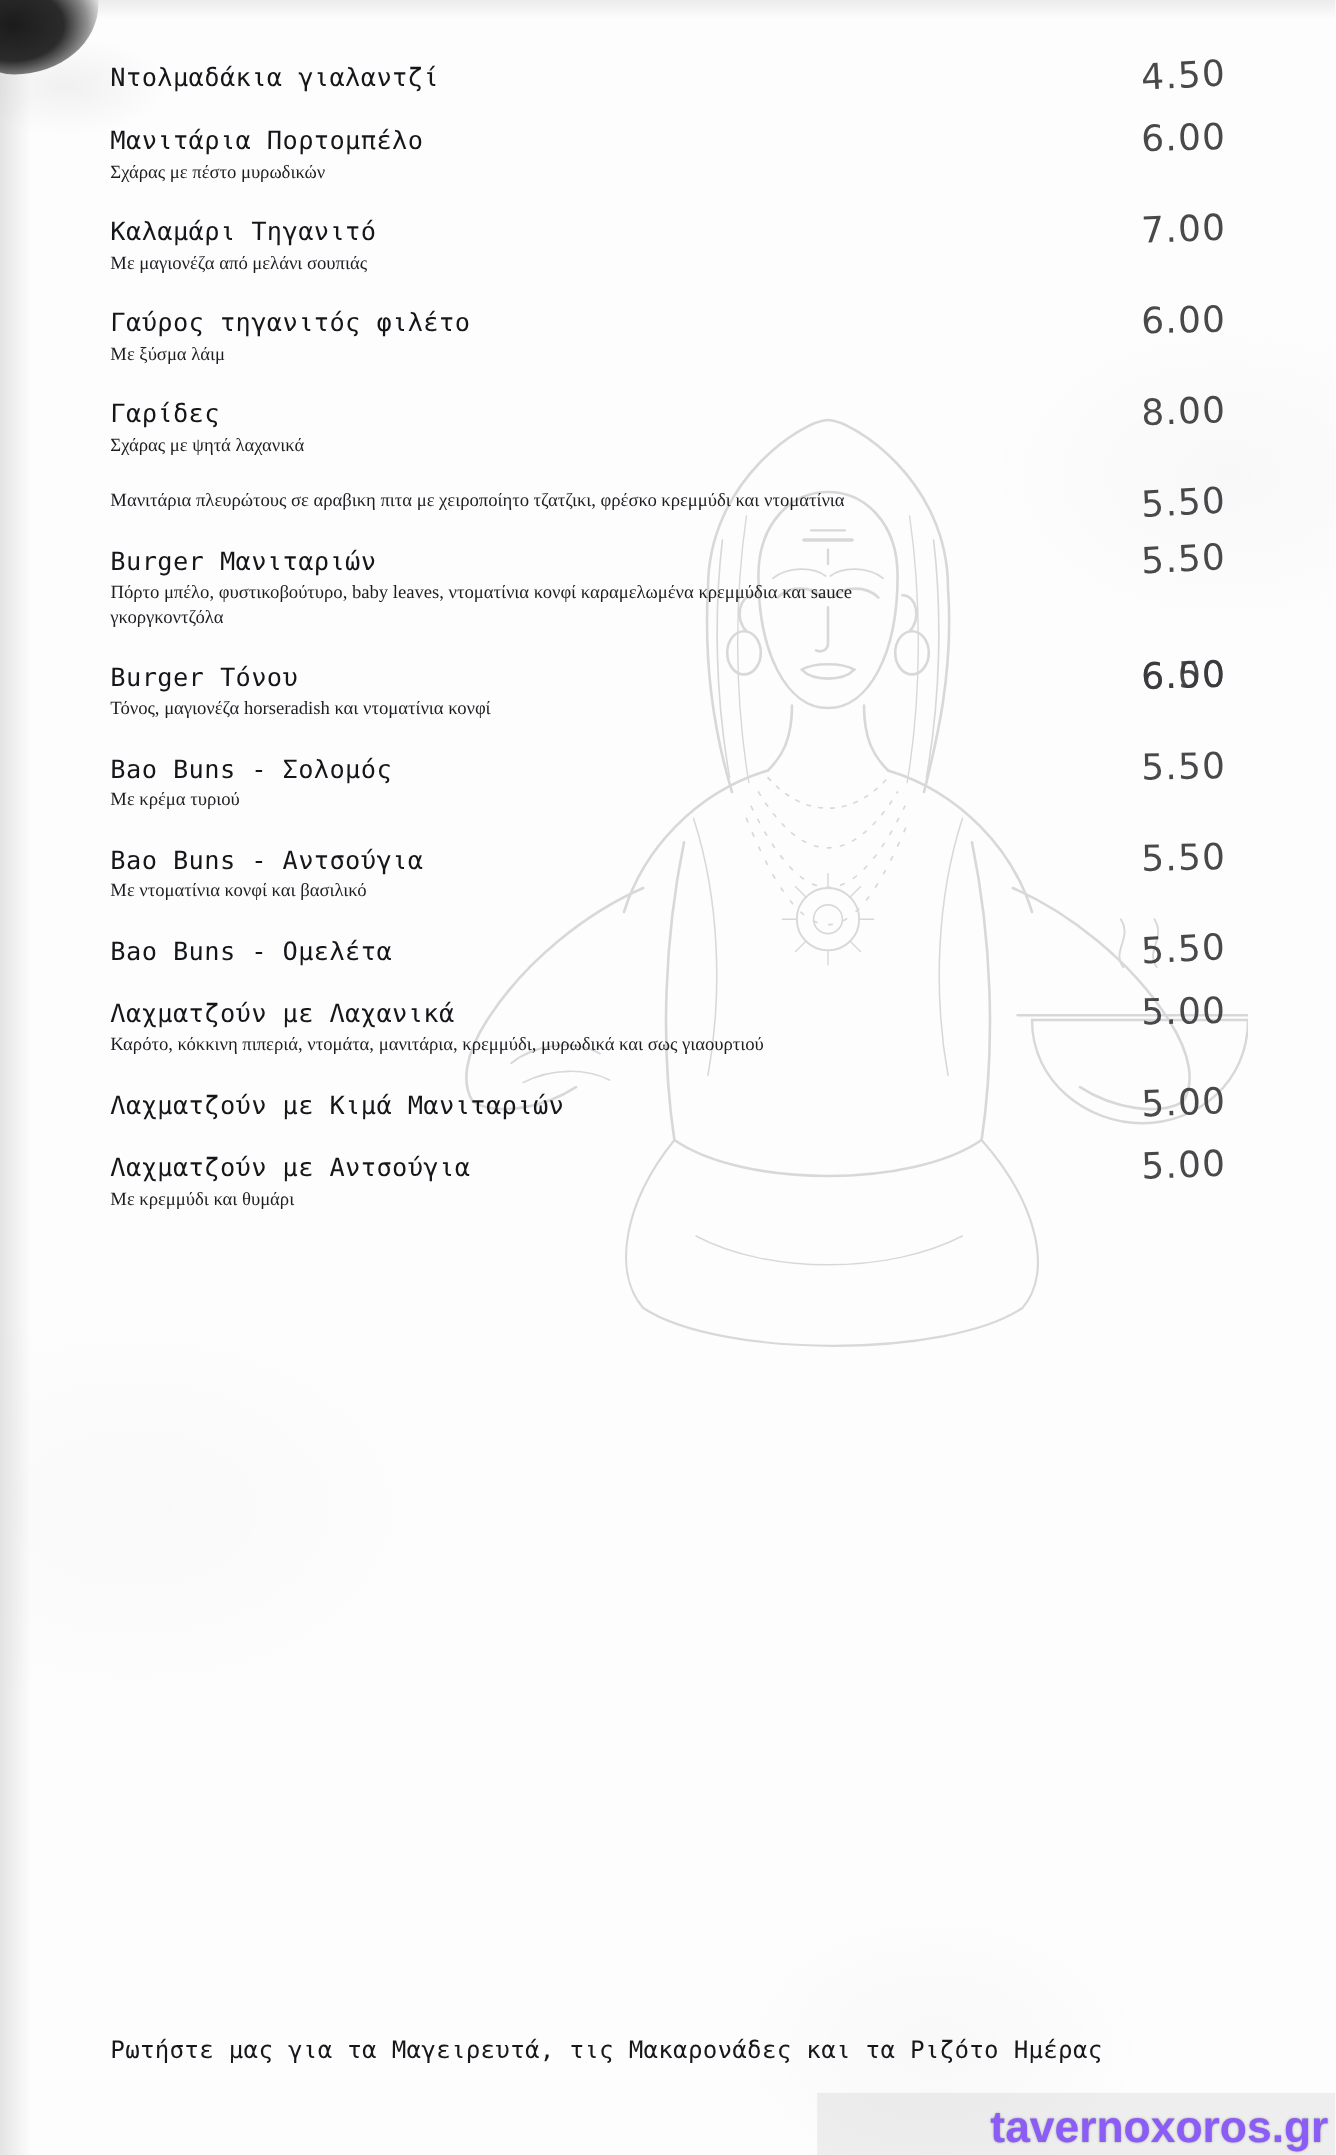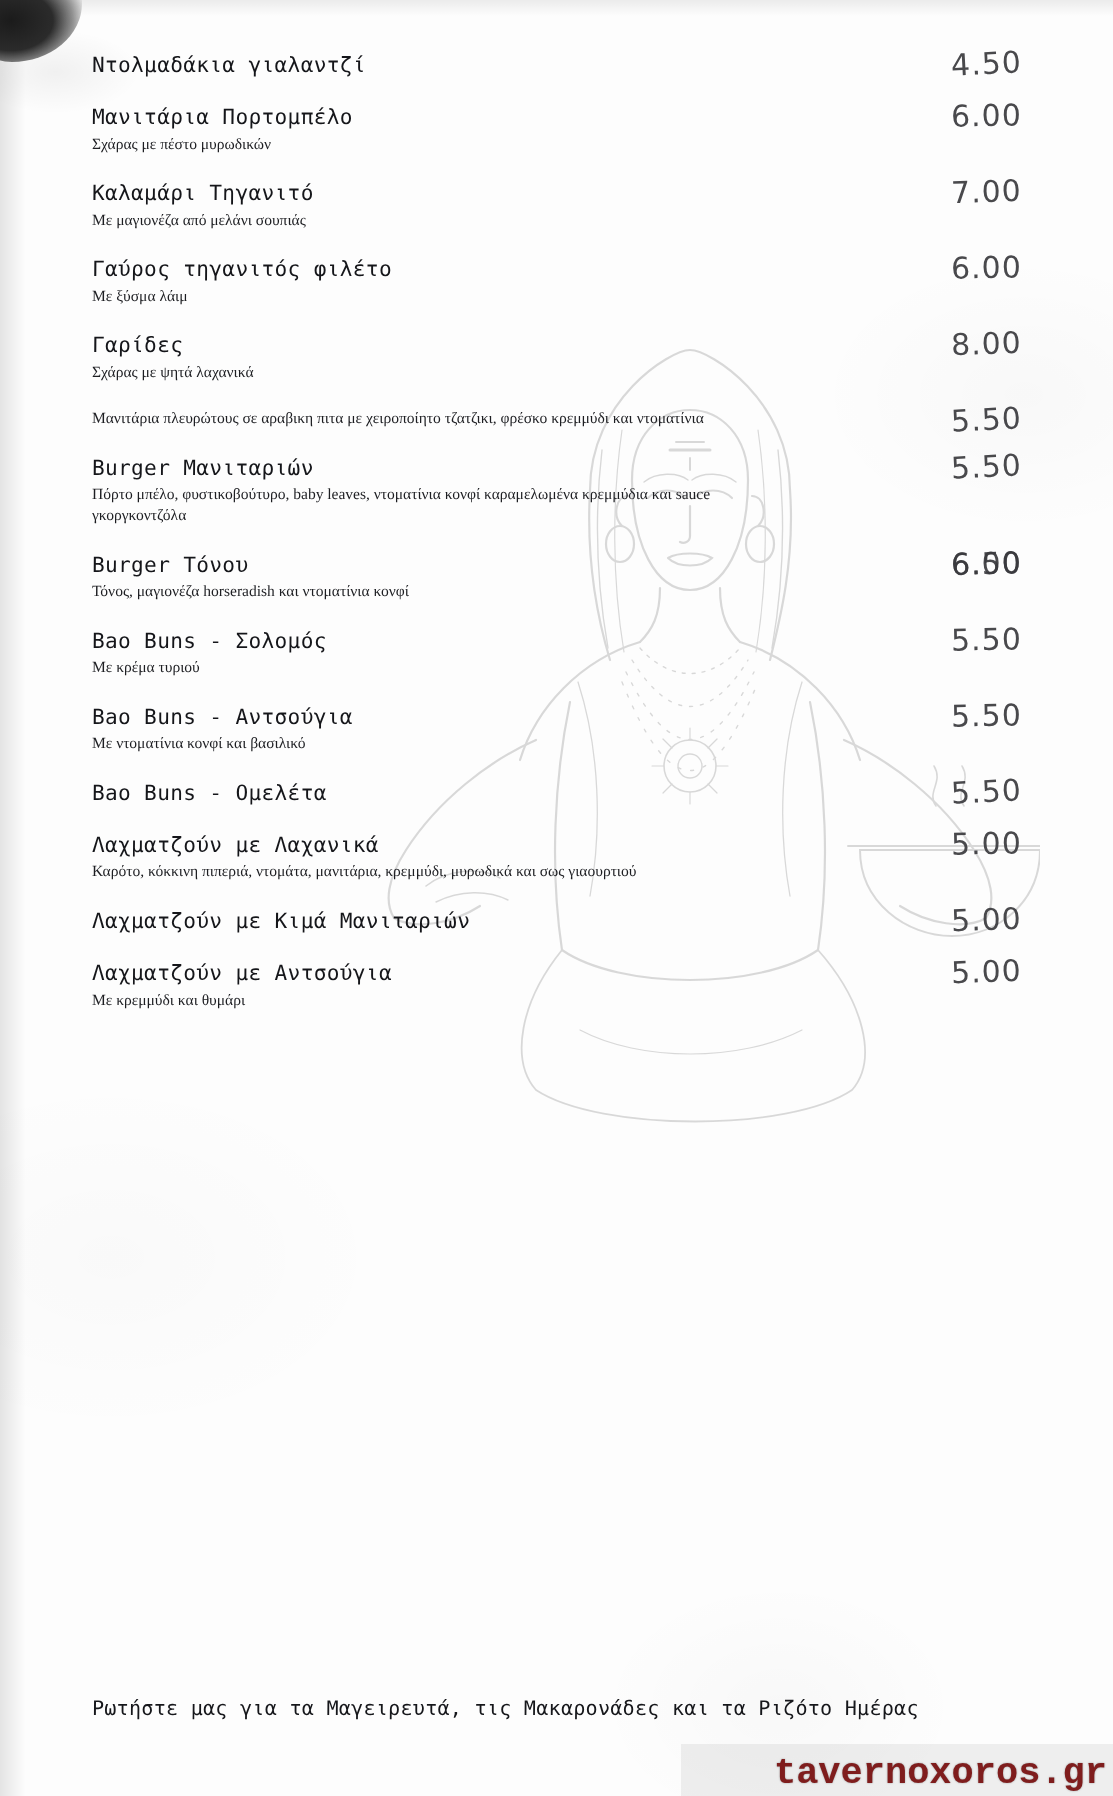"tavernoxoros.gr" .watermark { color: #7f1d1d -> #8b5cf6; font-family: Liberation Mono, monospace -> Liberation Sans, sans-serif }
